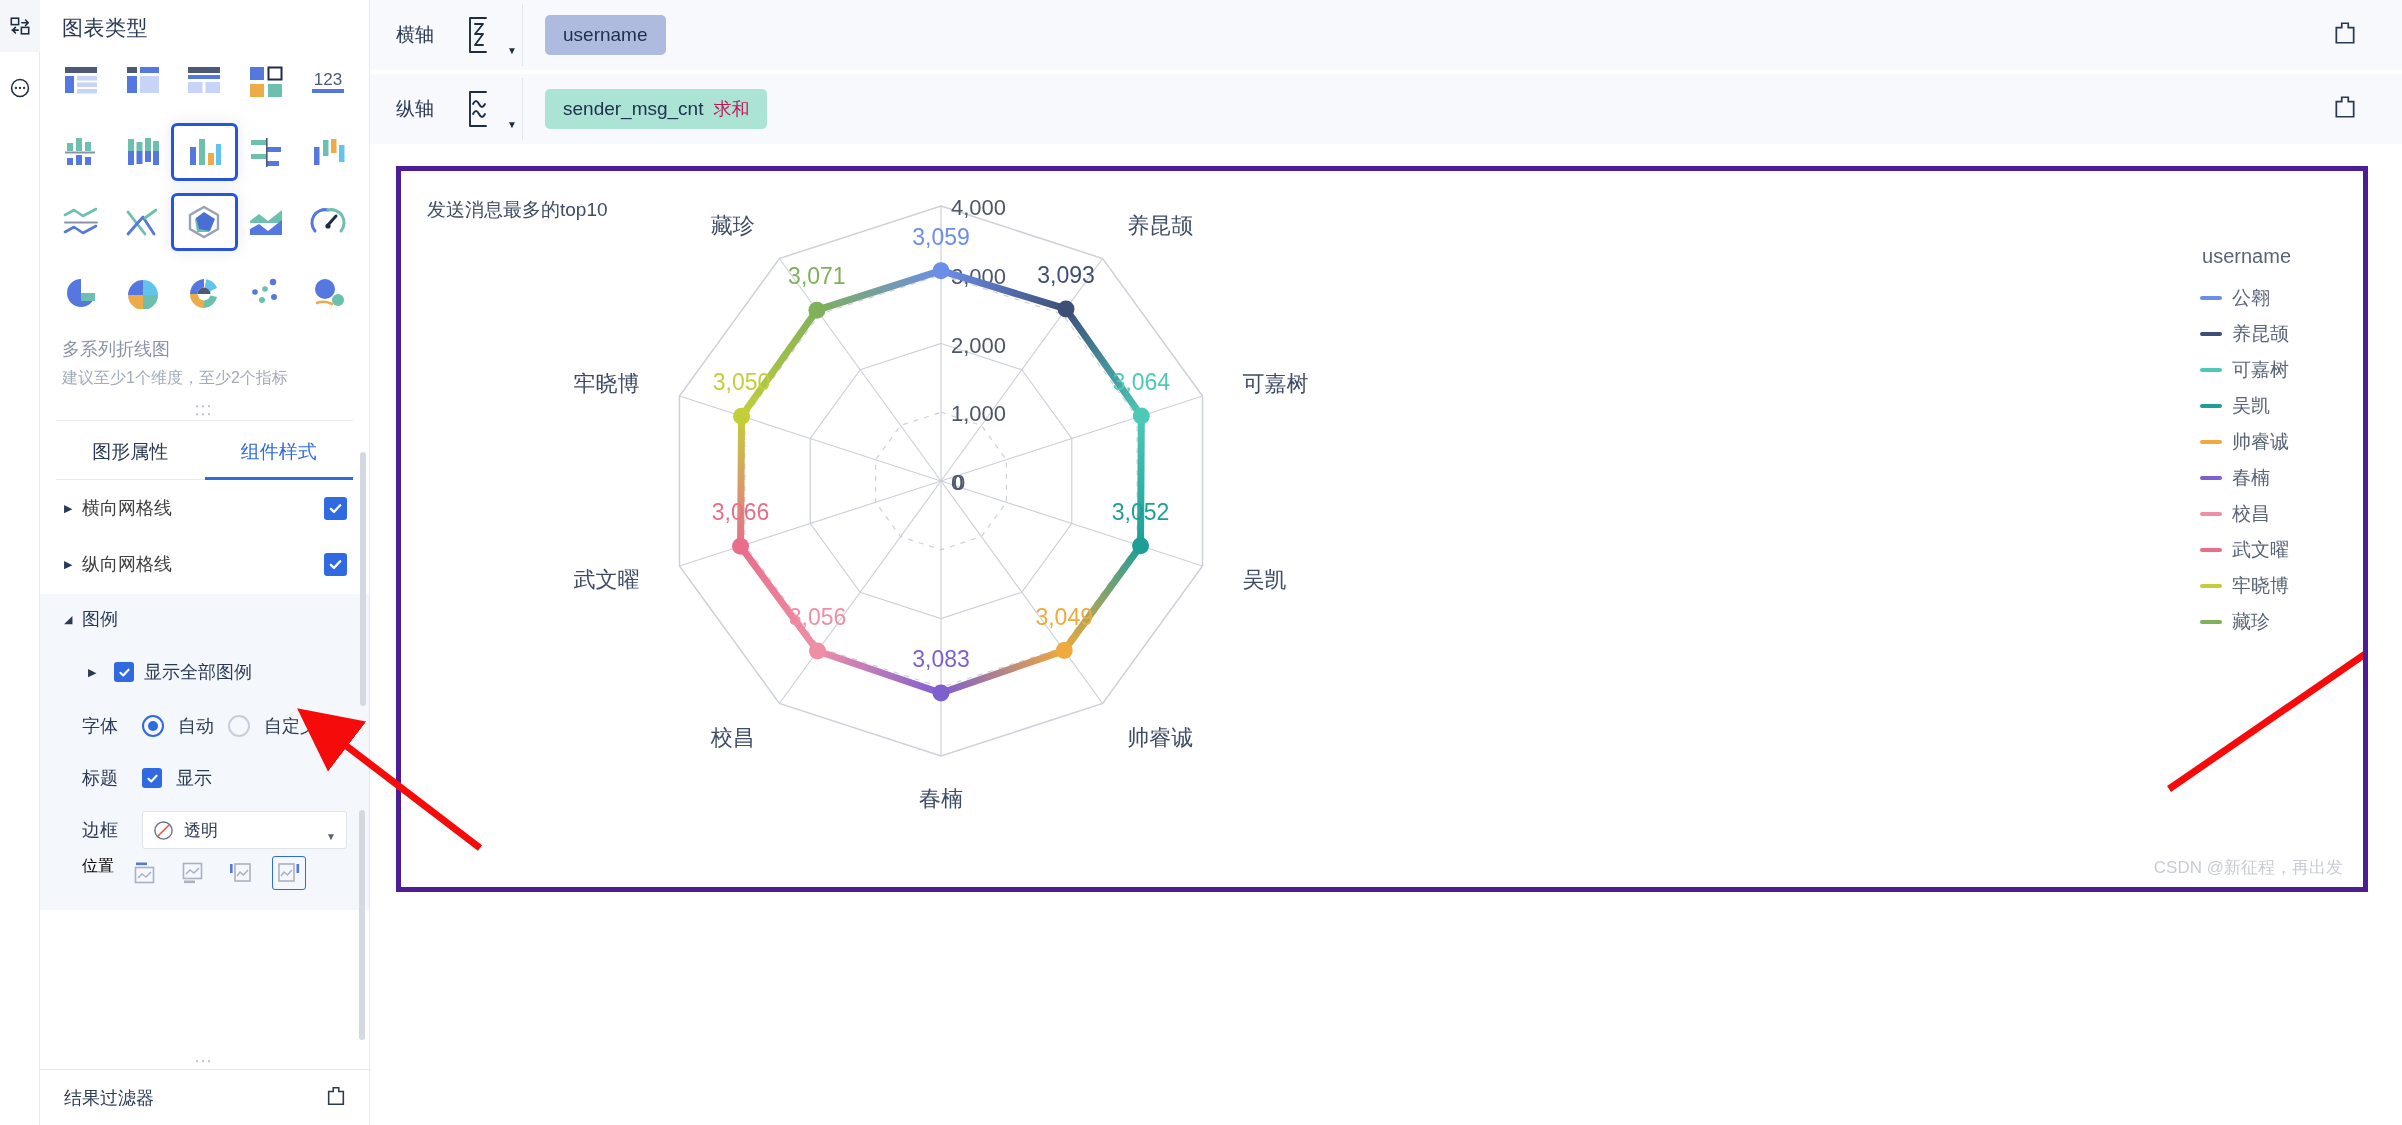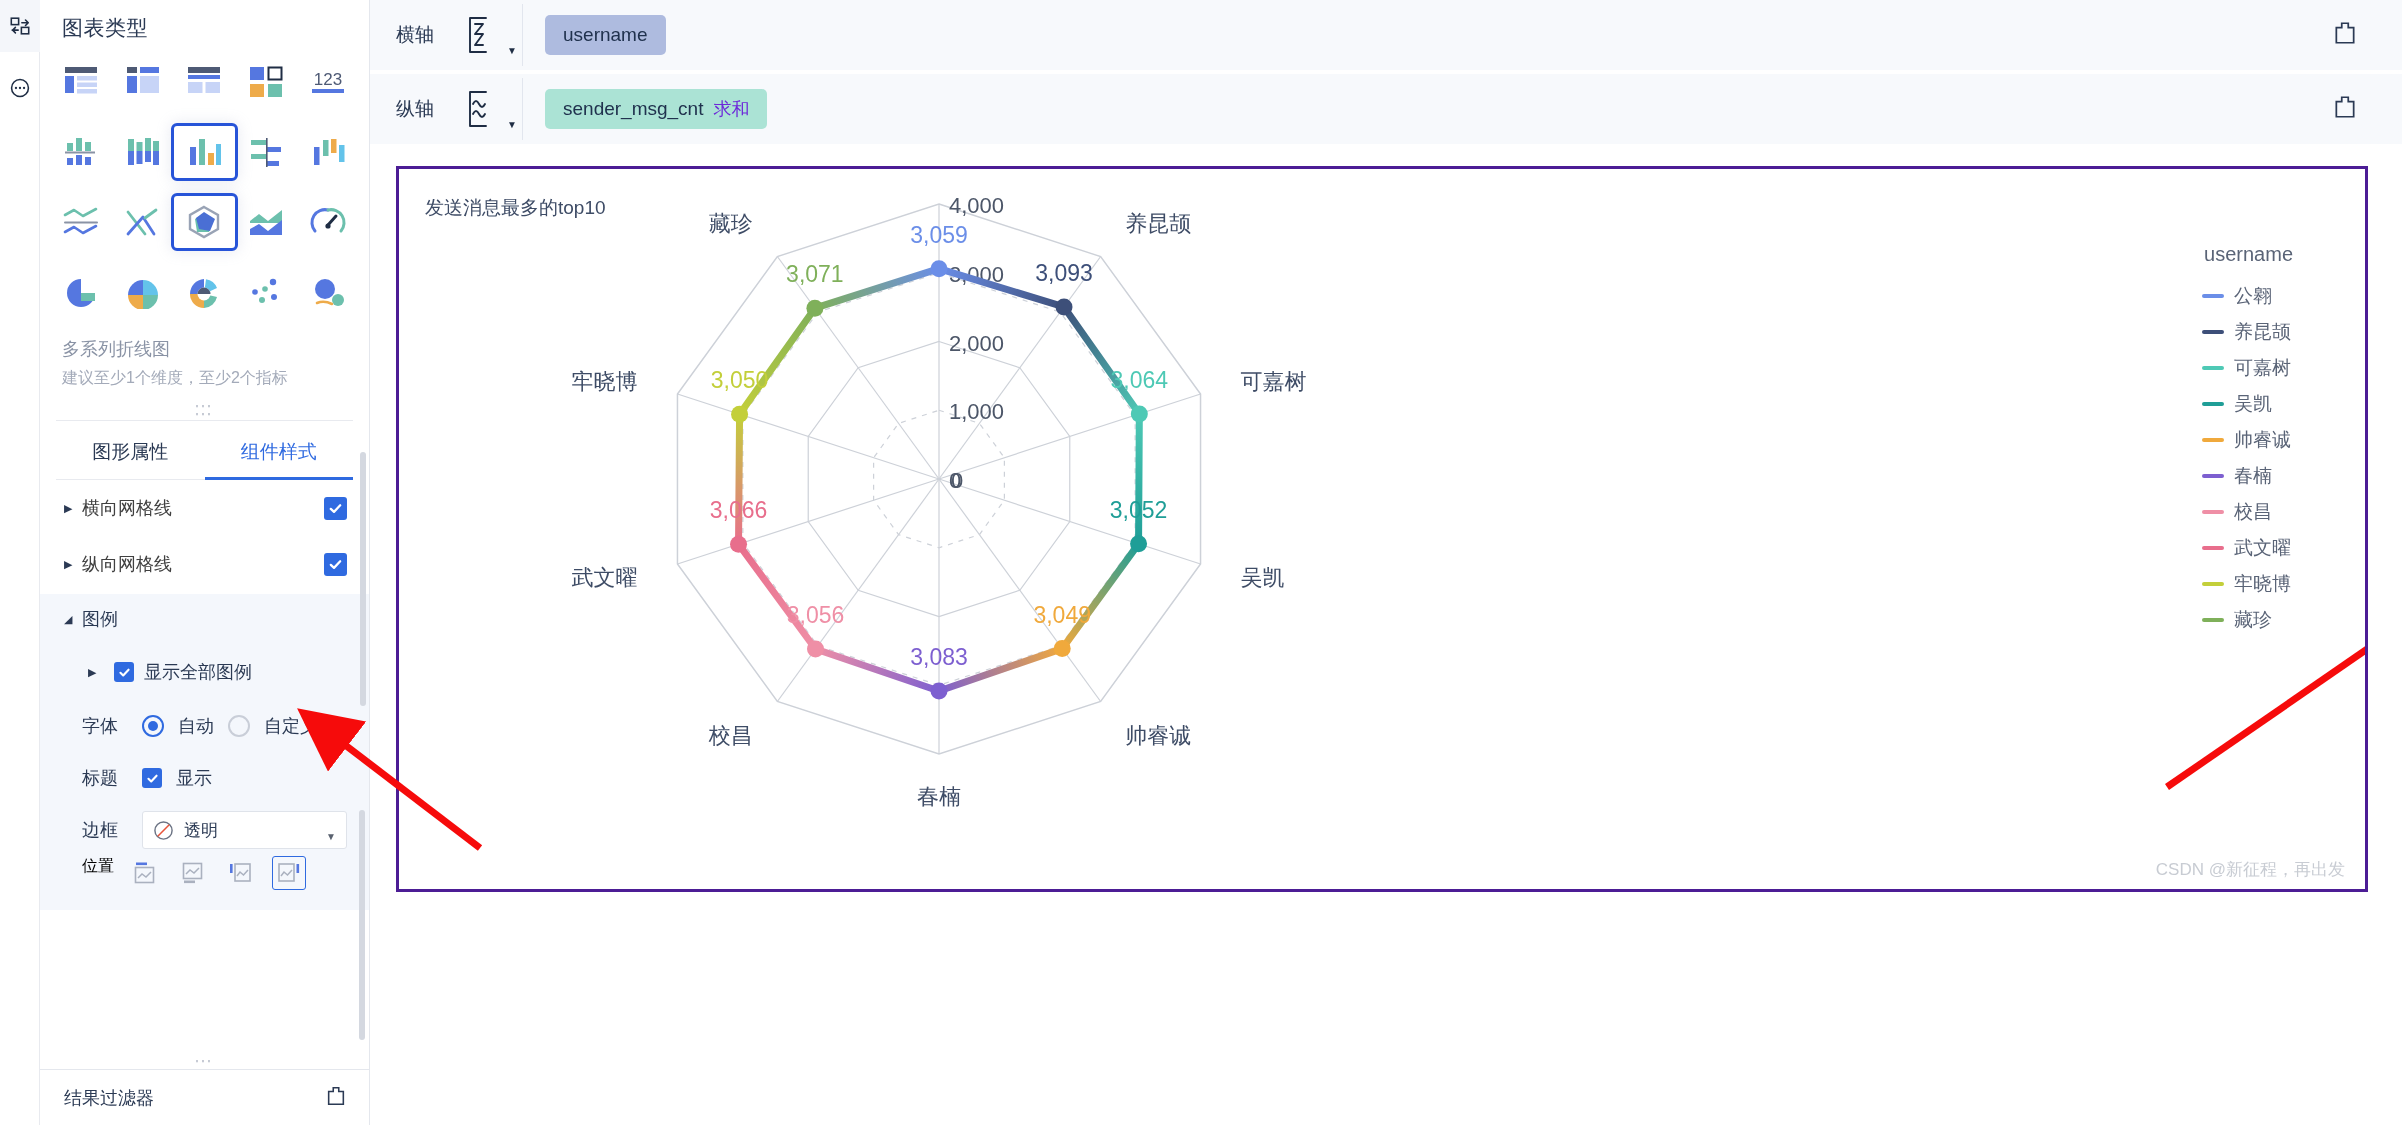"求和" .pill .p2 { color: #6d28d9 -> #be185d }
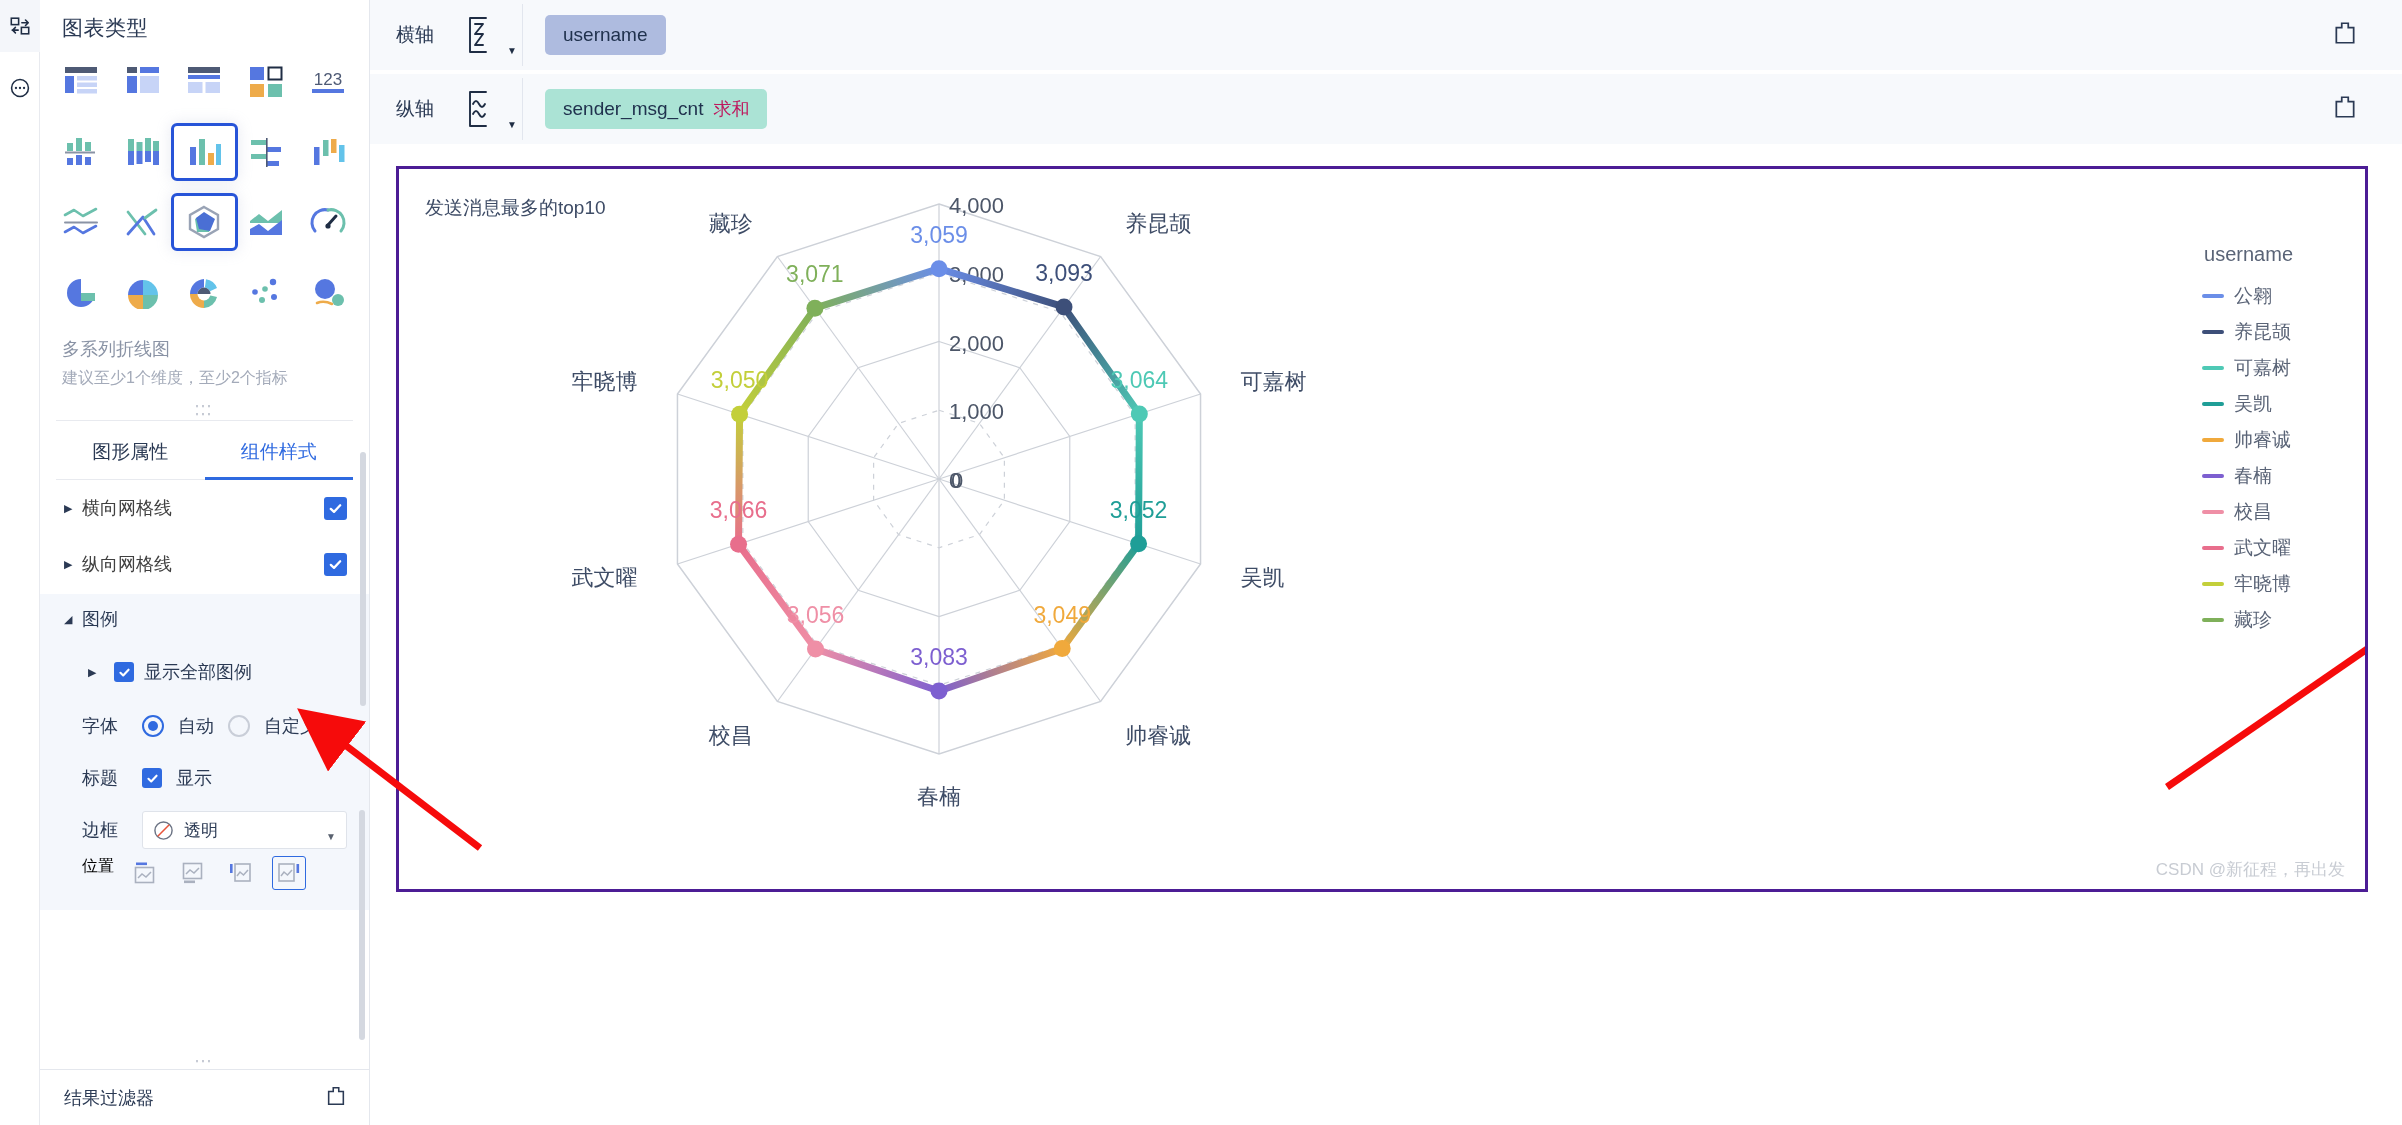"发送消息最多的top10" .chart-card { border: 3px solid #4c1d95 -> 5px solid #4c1d95 }
